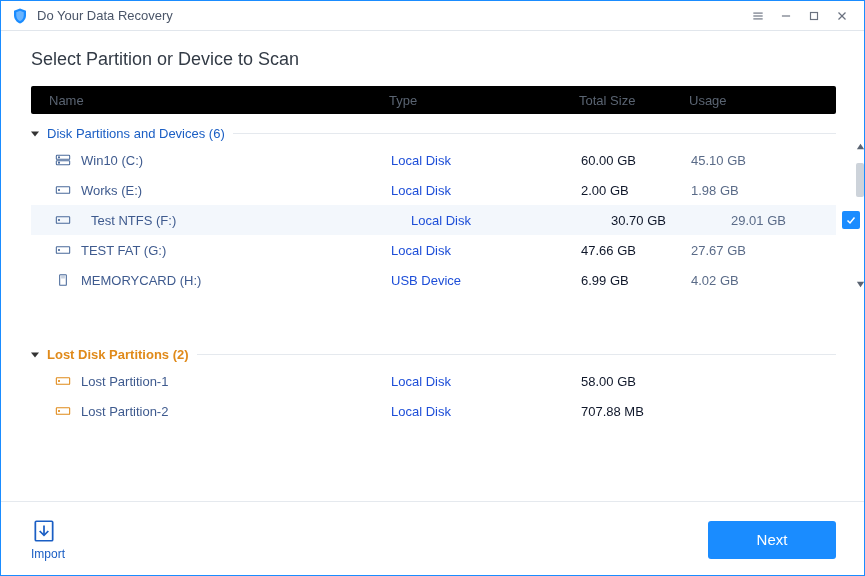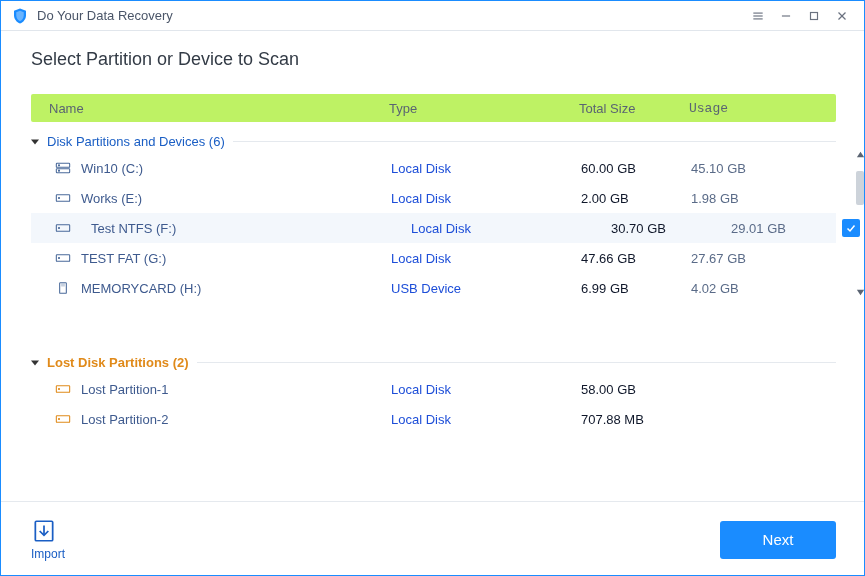"Select Partition or Device to" .page-title { margin-bottom: 24px -> 16px }
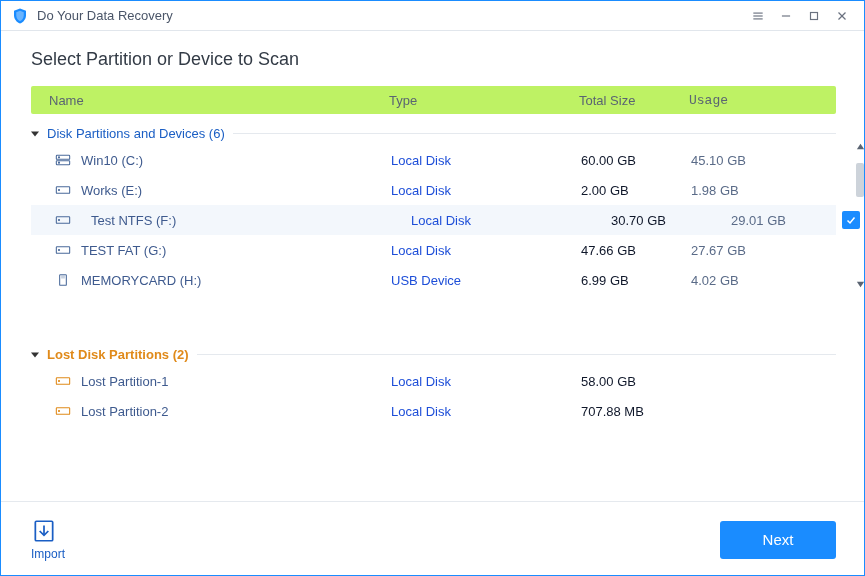"Name" .header-row { background: #bef264 -> #000000 }
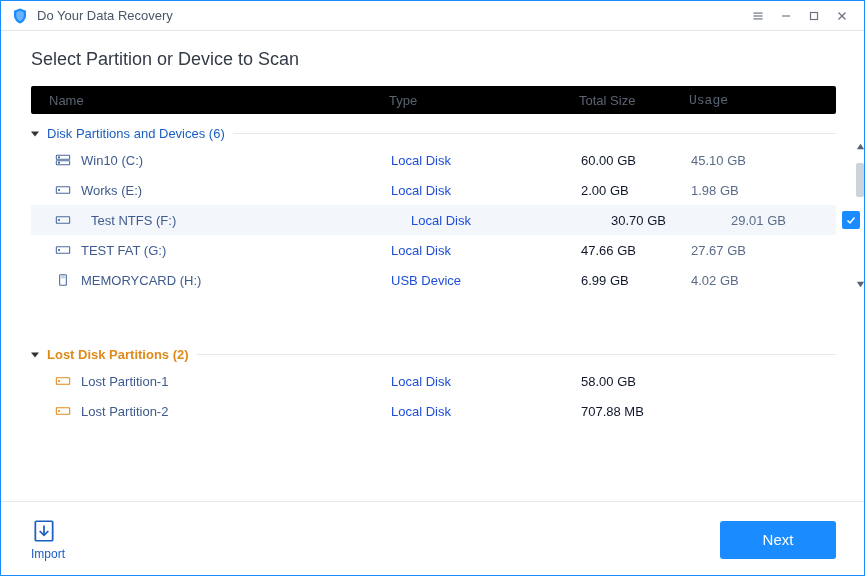"Usage" .col-usage { font-family: Liberation Mono, monospace -> none }
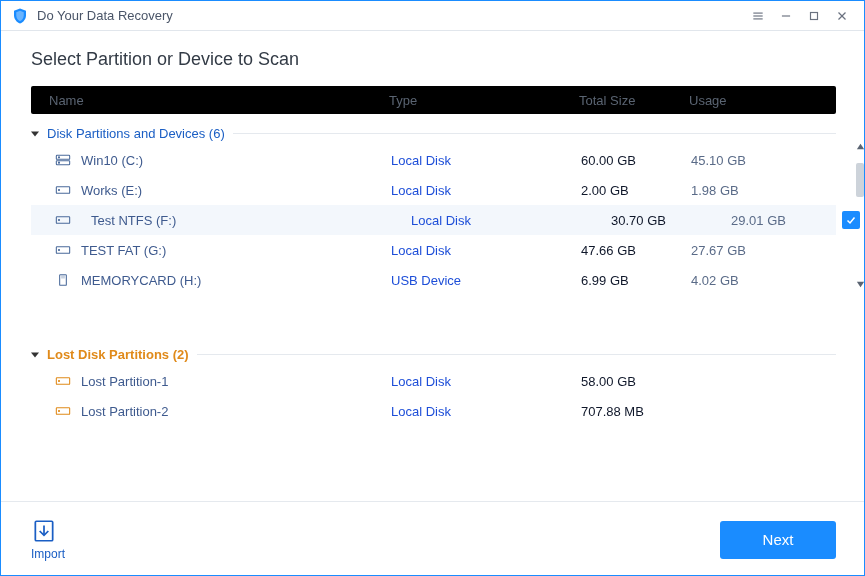"Next" .next-btn { width: 116px -> 128px }
